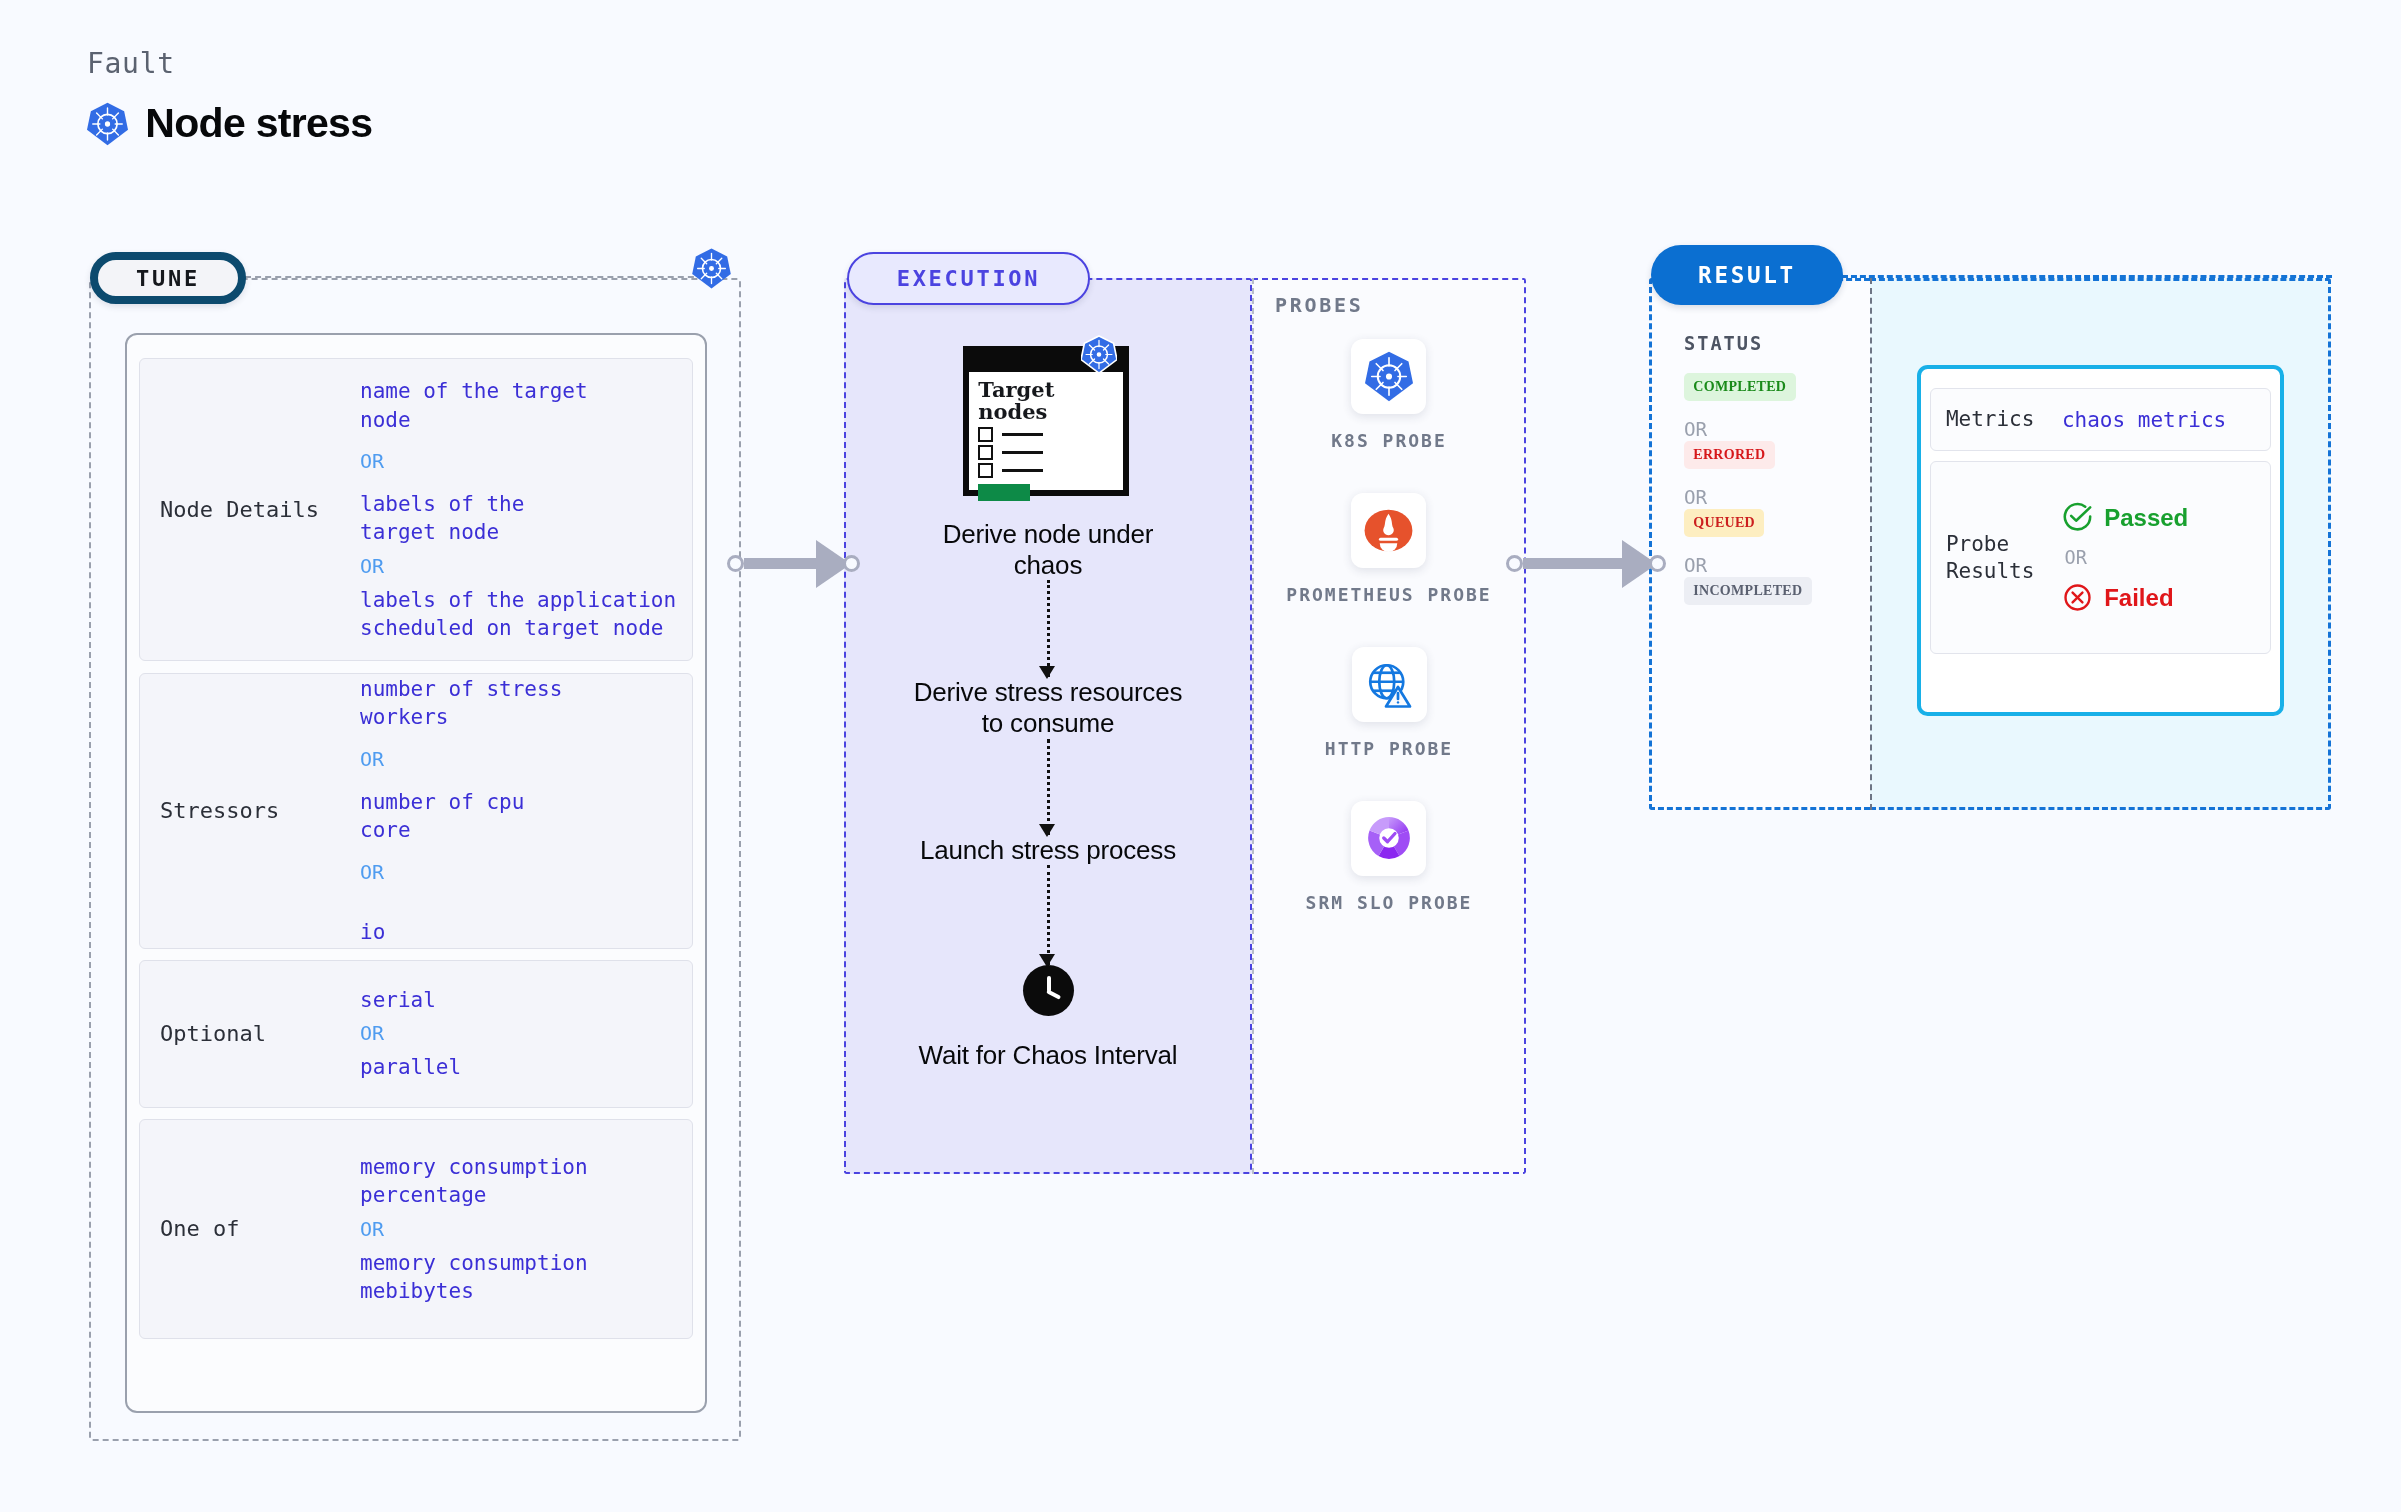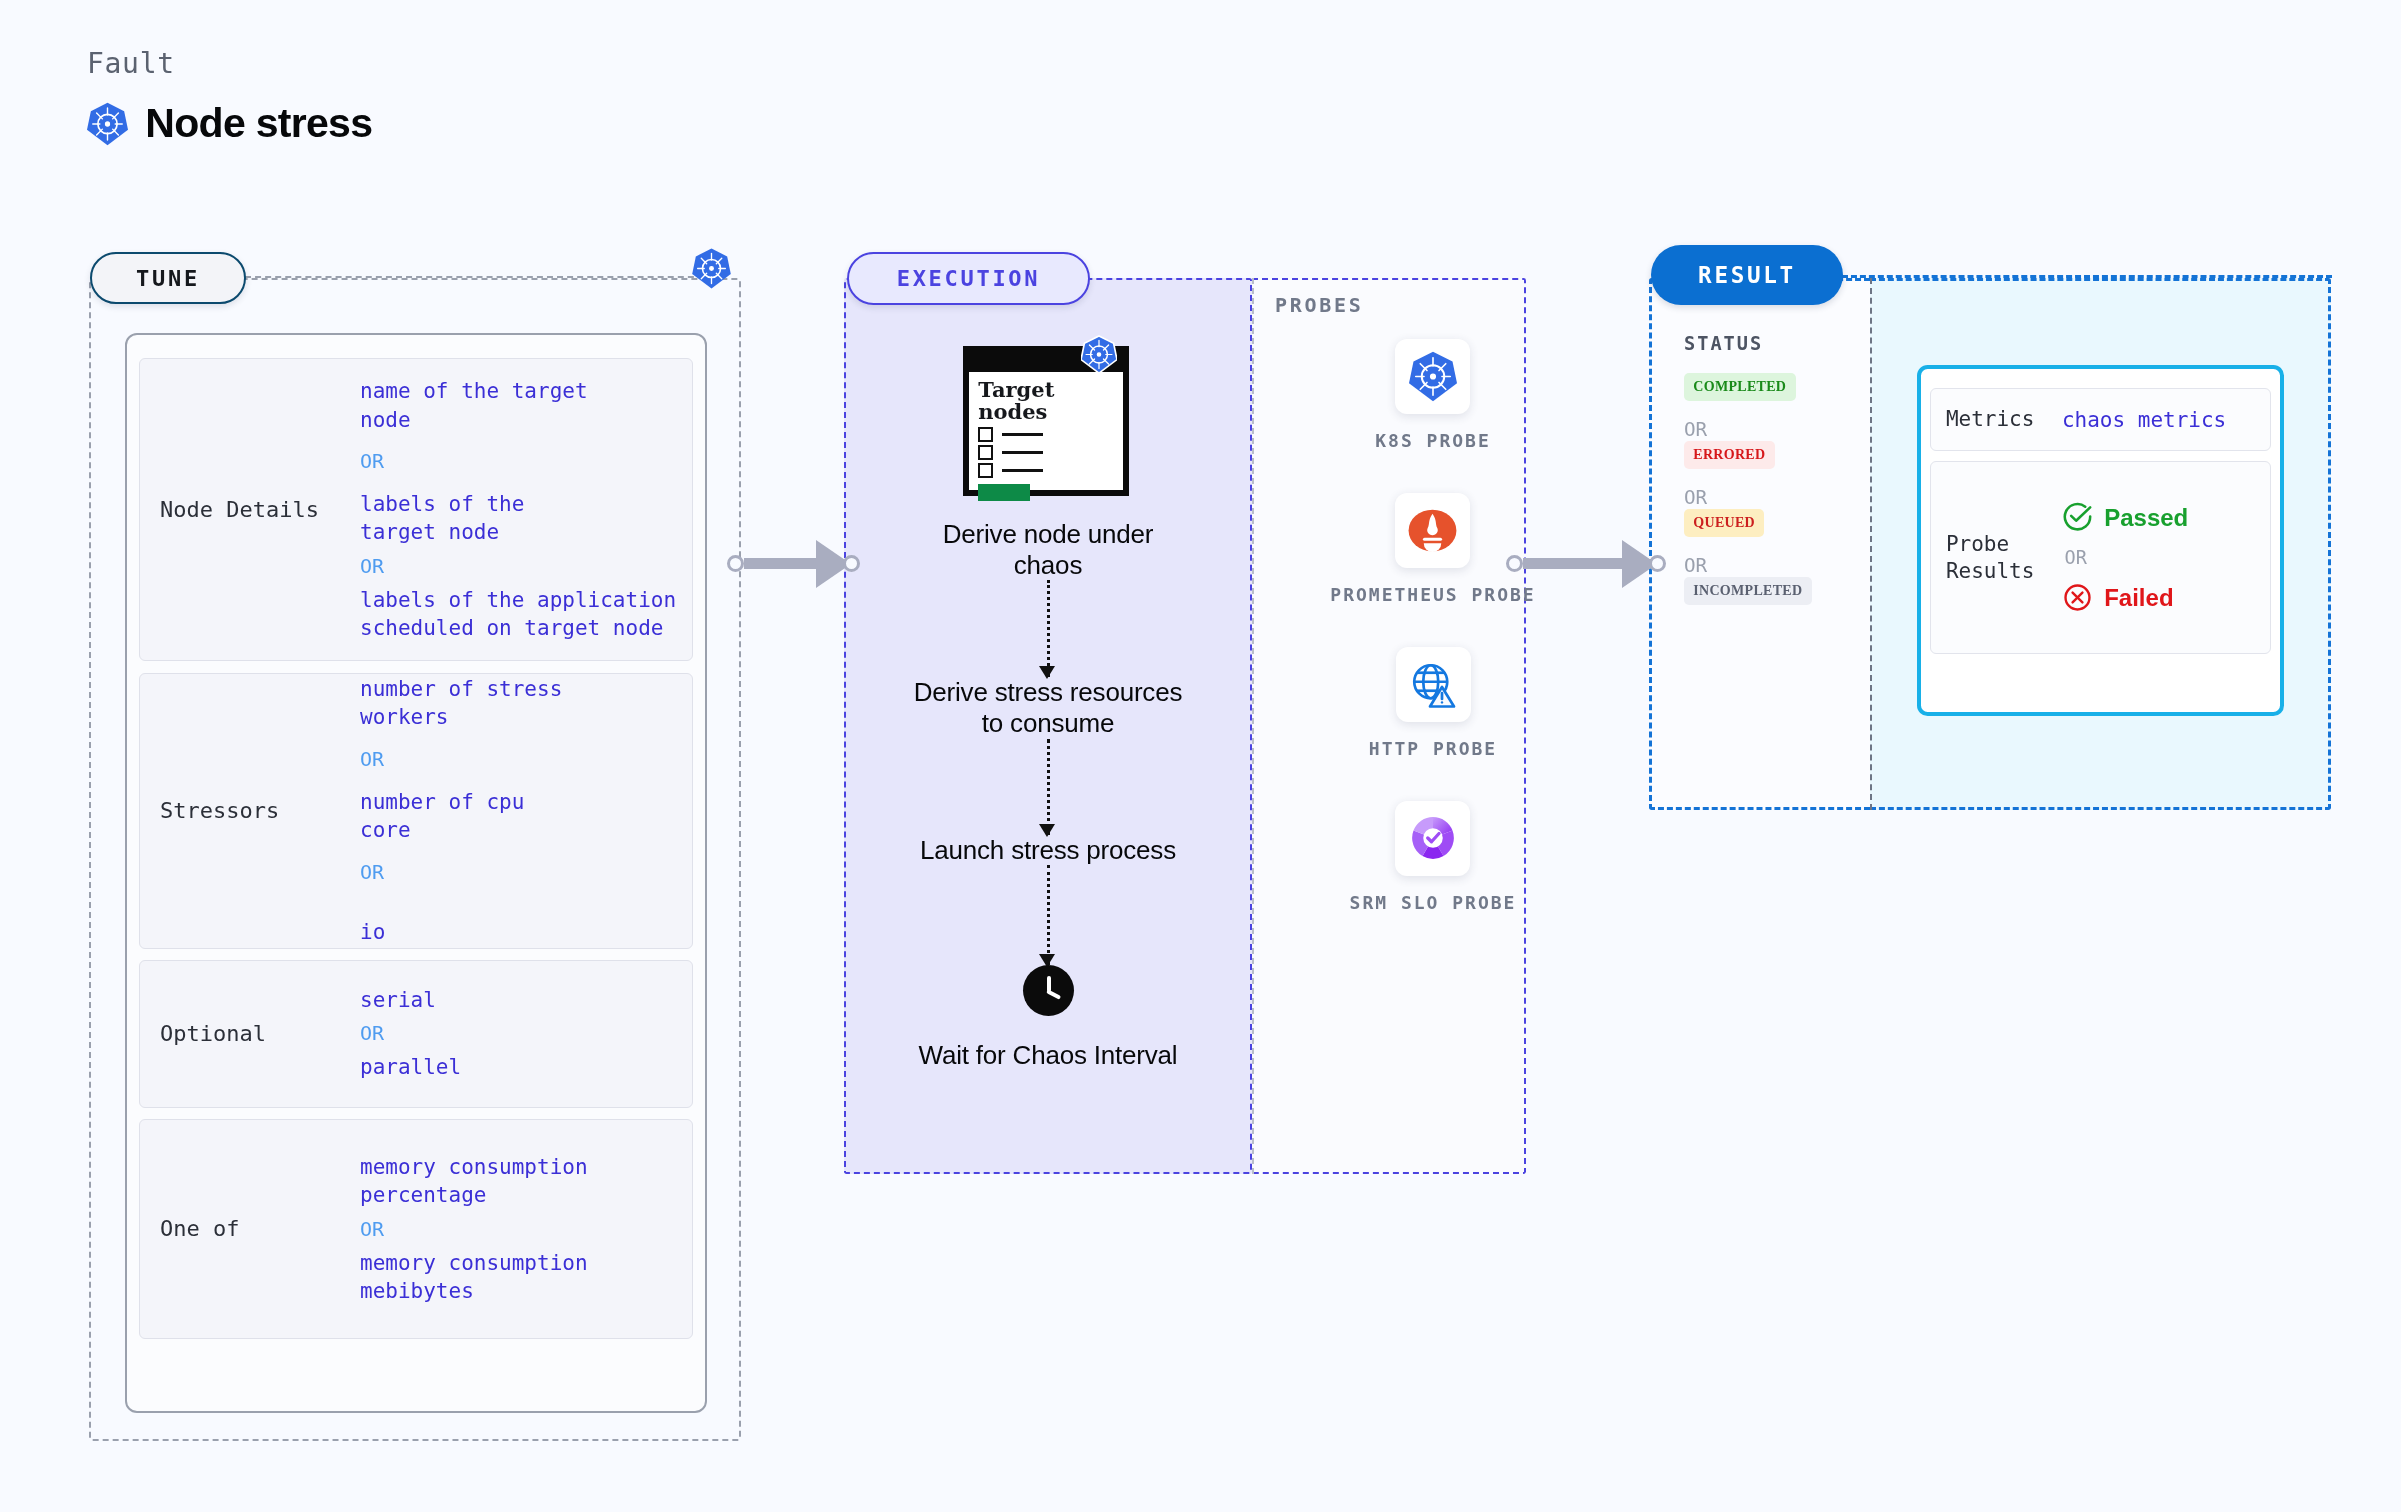"TUNE" #tune-pill { border: 2px solid #0c4a6e -> 8px solid #0c4a6e }
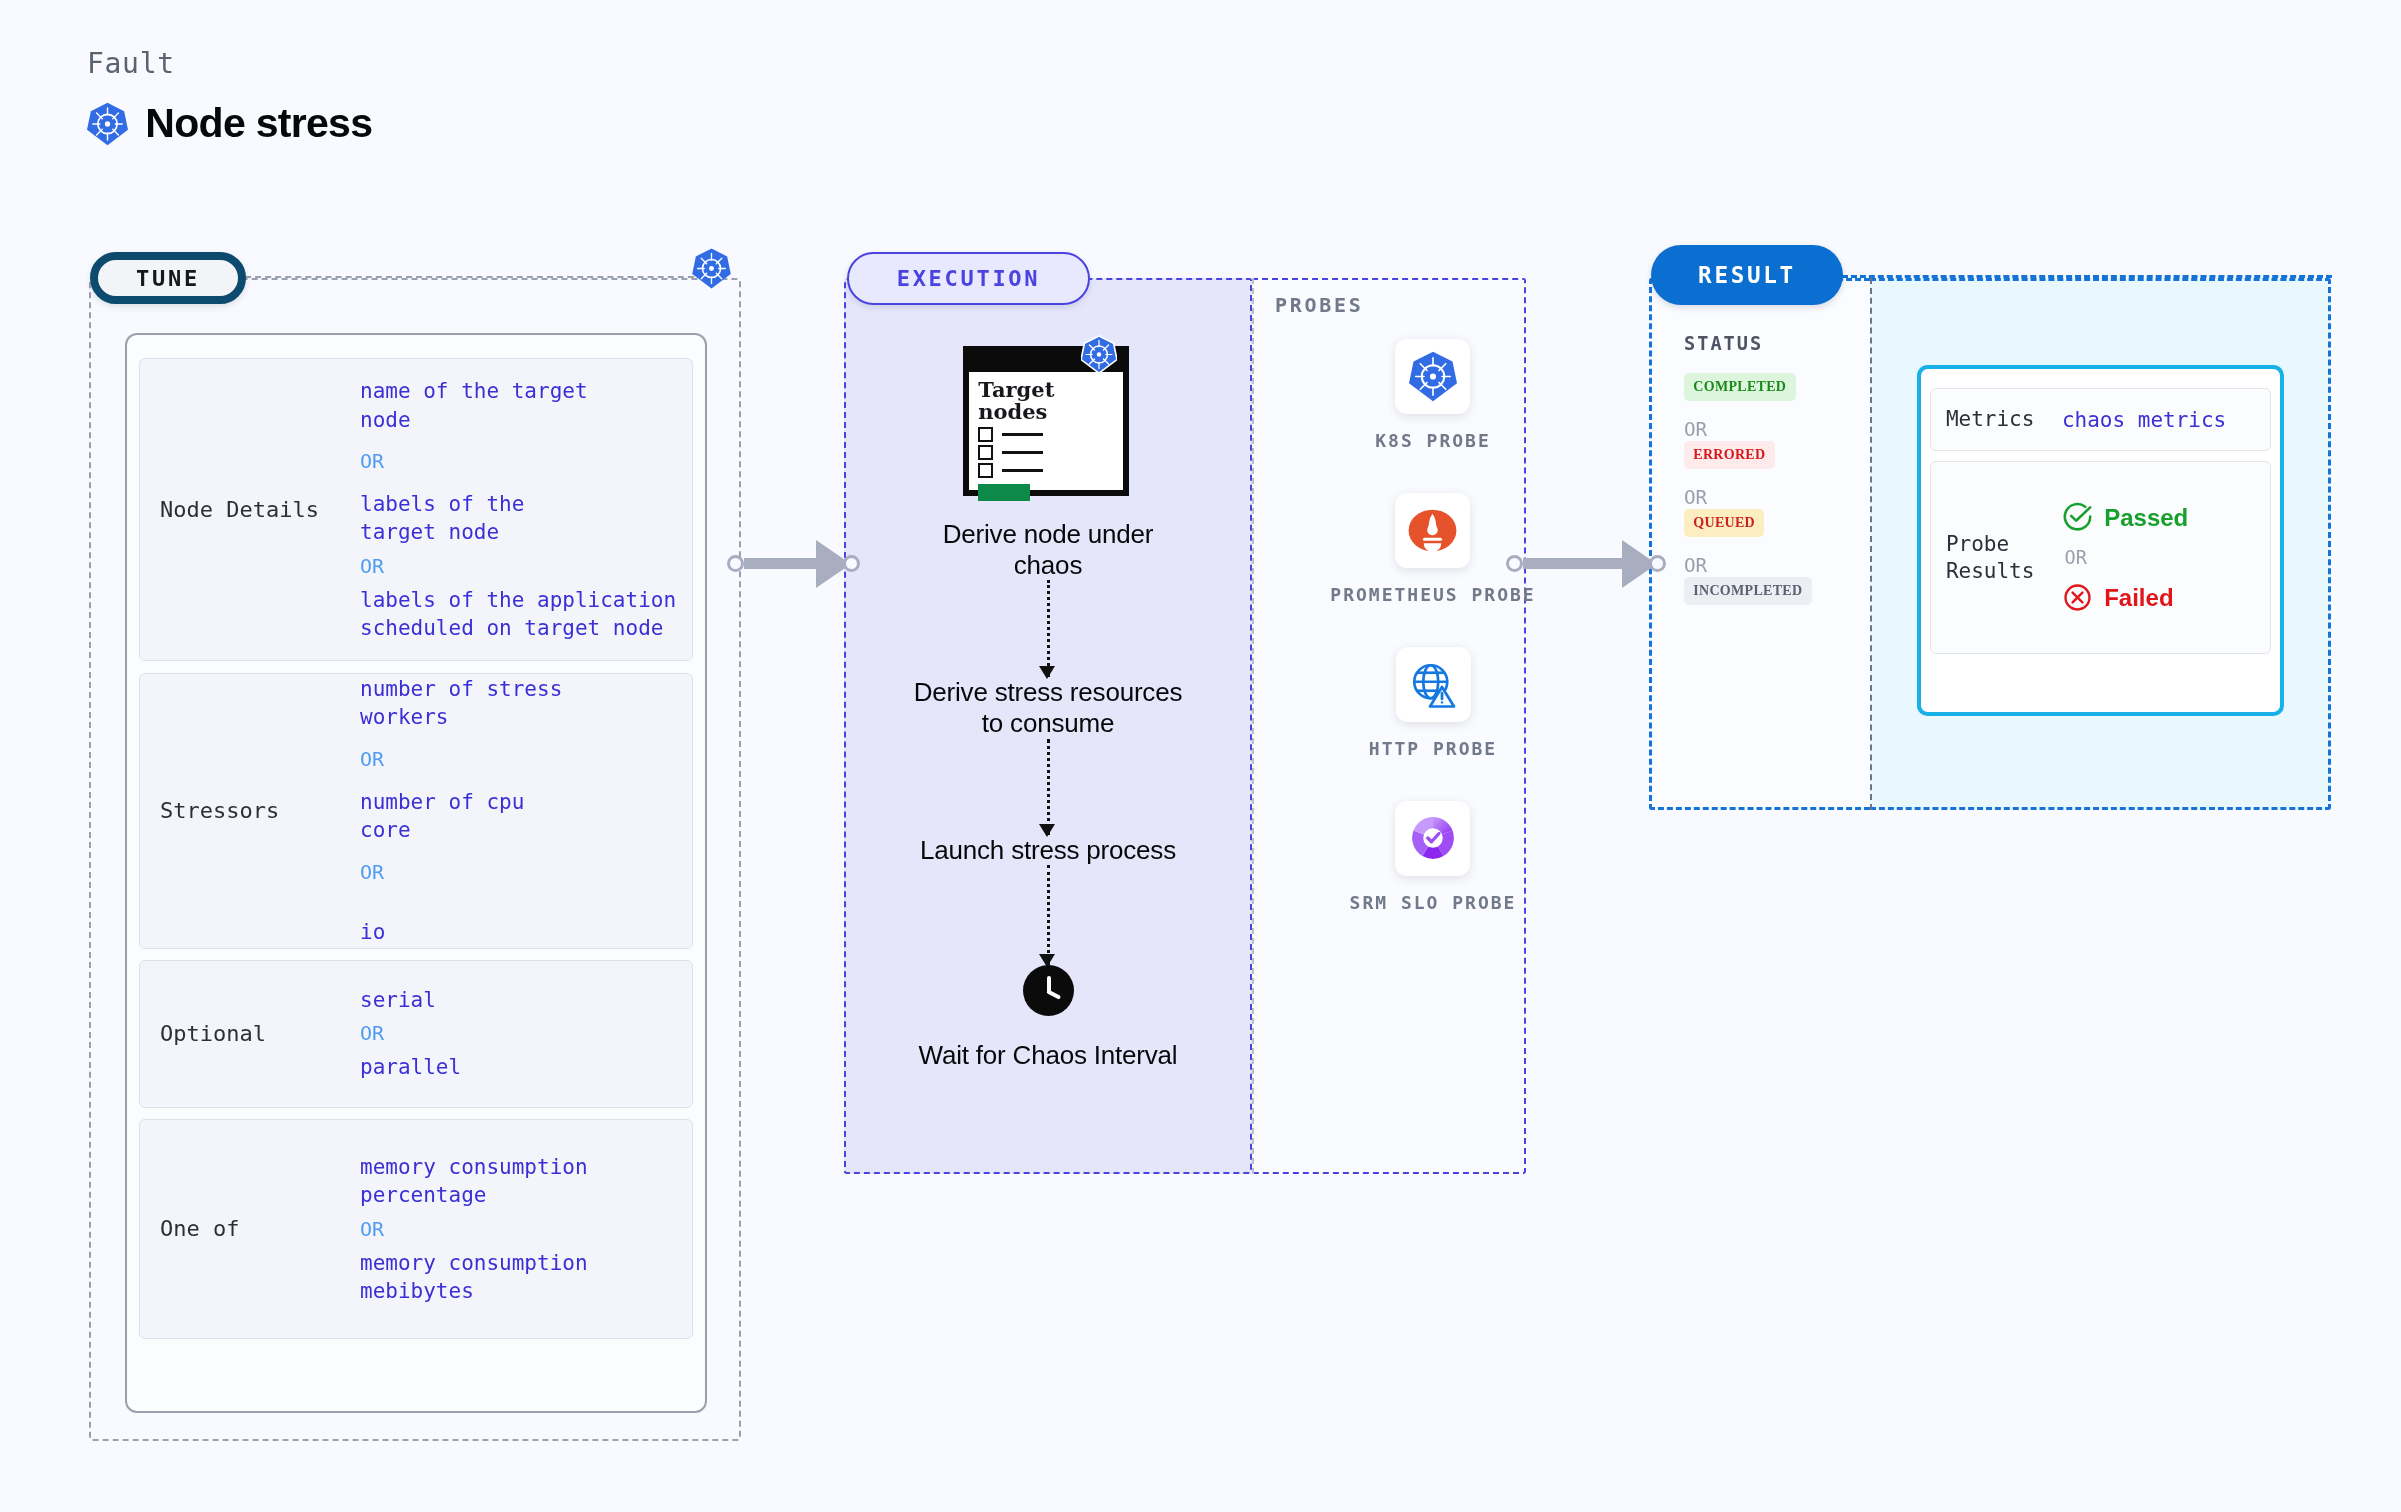"K8S PROBE" #probes-list { padding-left: 44px -> none }
